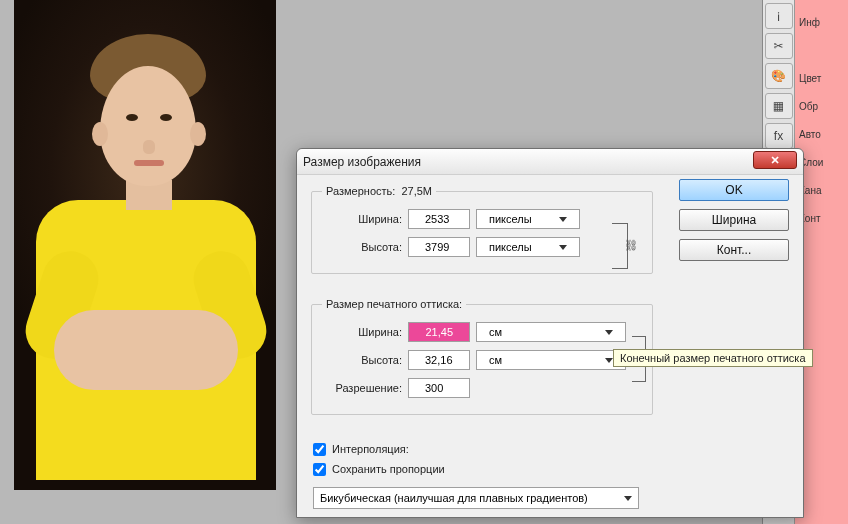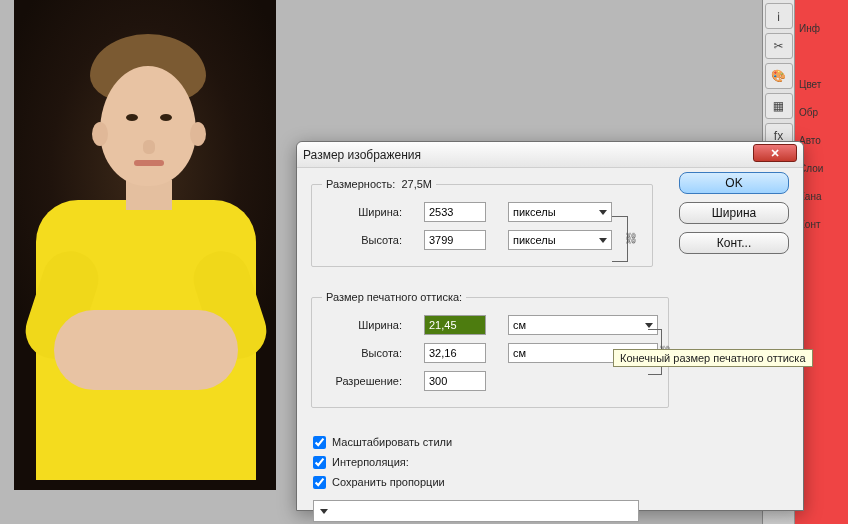"Инф" .panel-labels { background: #ef4444 -> #fca5a5; padding-top: 14px -> 8px }
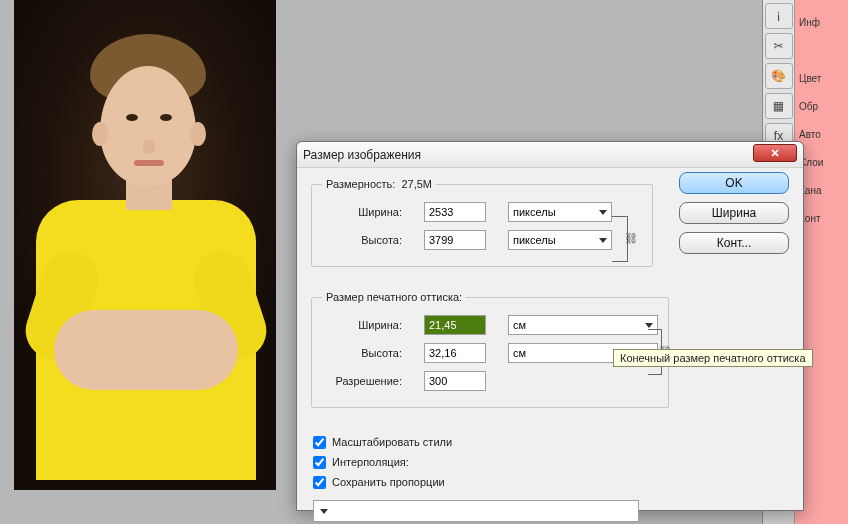"Размер изображения" .dialog { top: 141px -> 148px }
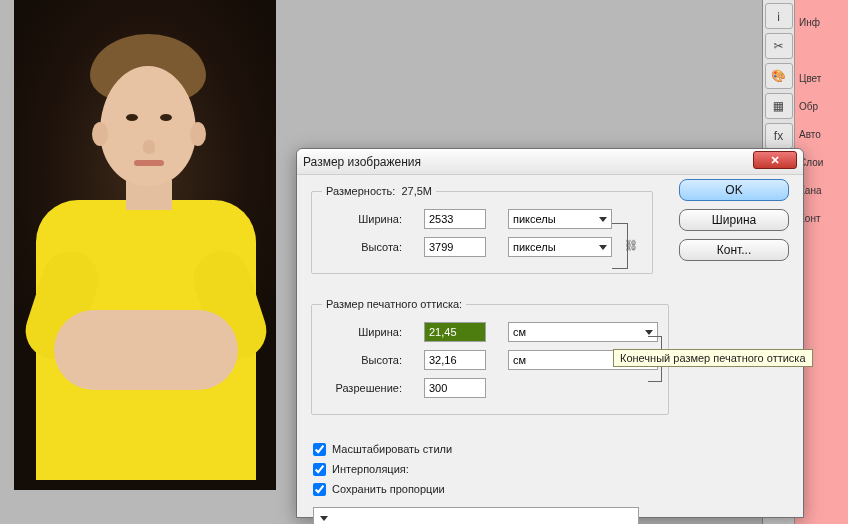"OK" .btn { border-radius: 8px -> 2px }
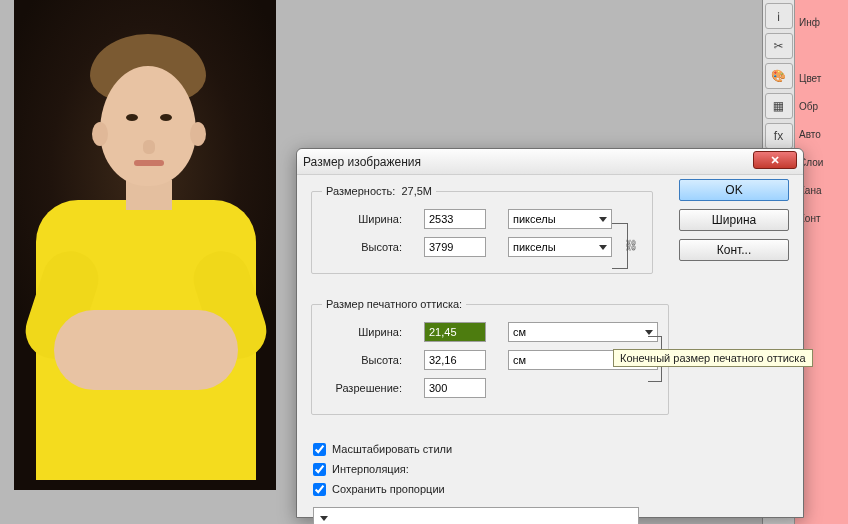"Ширина:" .row { gap: 22px -> 6px }
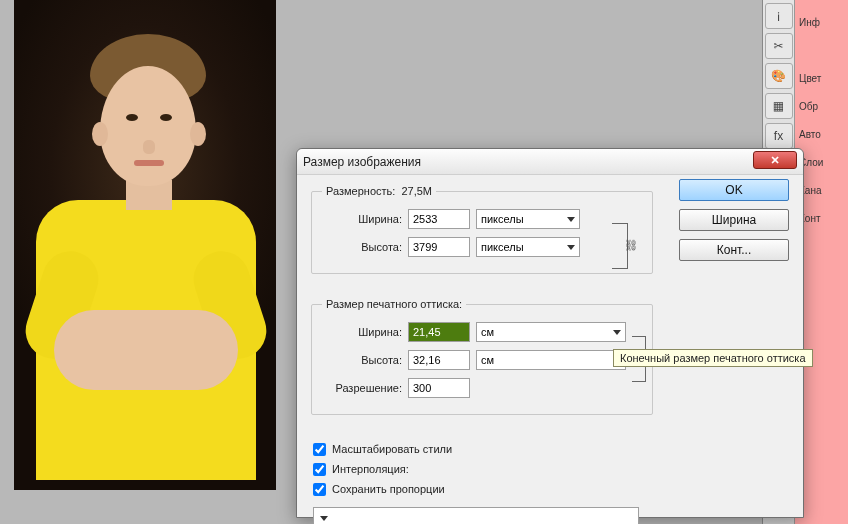"2533" .val-input { padding: 0 4px -> 0 16px }
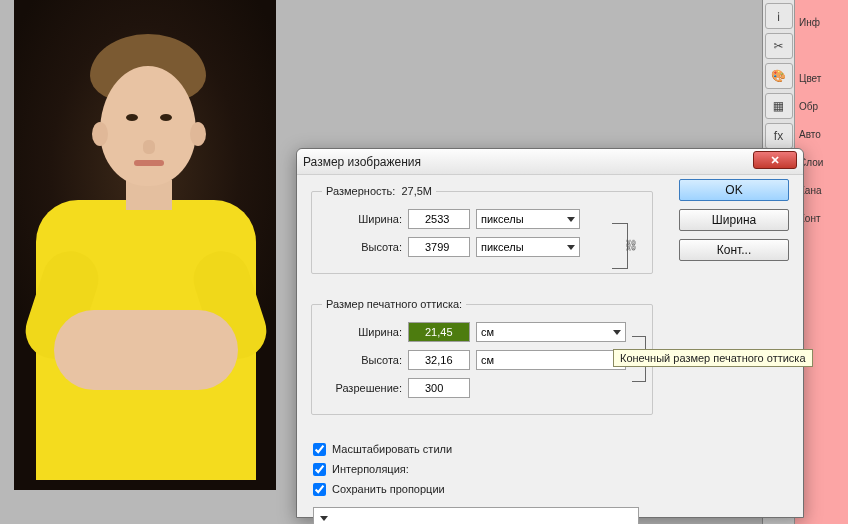"пикселы" .unit-select { padding: 0 4px -> 0 12px }
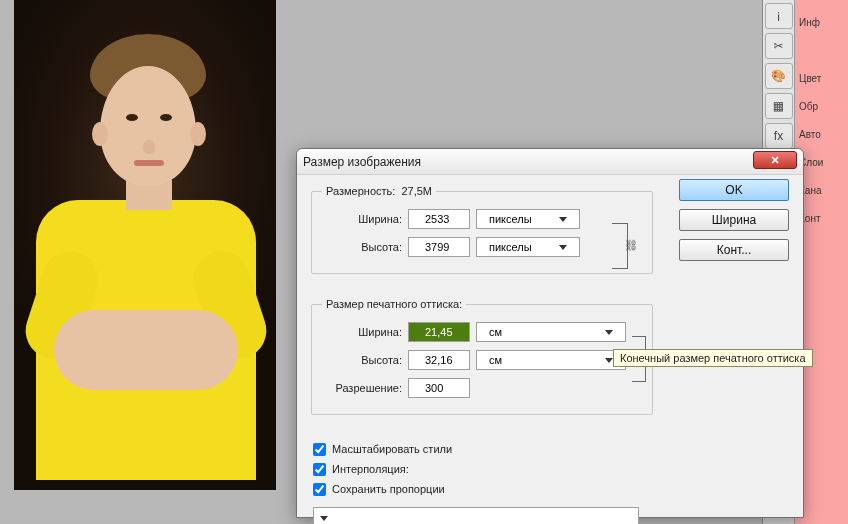"21,45" .val-input.selected { background: #4d7c0f -> #ec4899; text-align: none -> right }
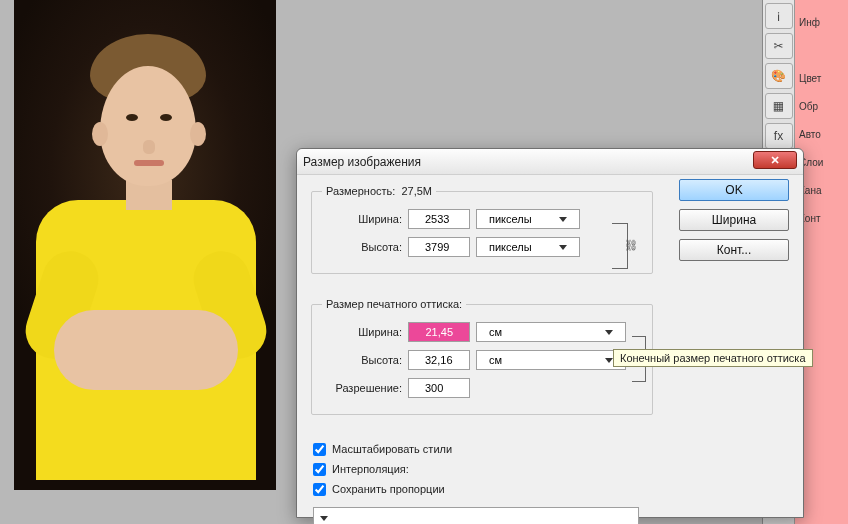"Масштабировать стили" label.chk { html: <label> <input> <span>Масштабировать стили</span> </label> -> none }
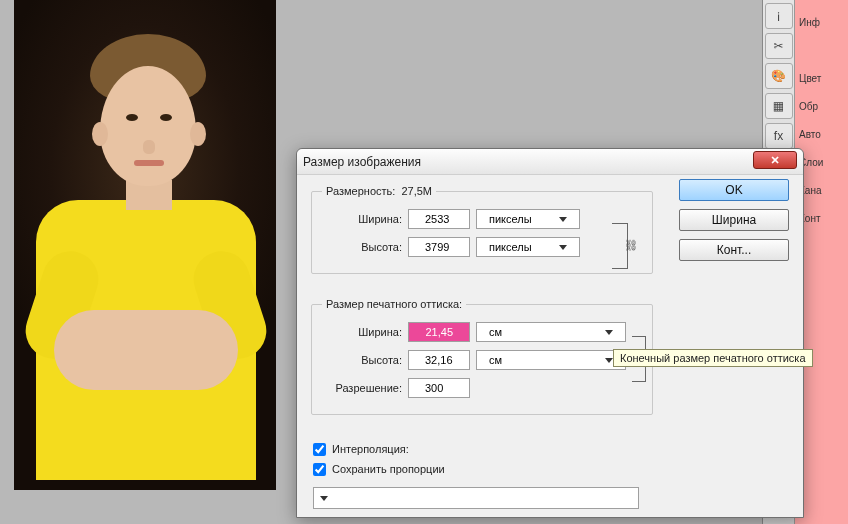"Бикубическая (наилучшая для плавных" span { html: none -> <span>Бикубическая (наилучшая для плавных градиентов)</span> }
